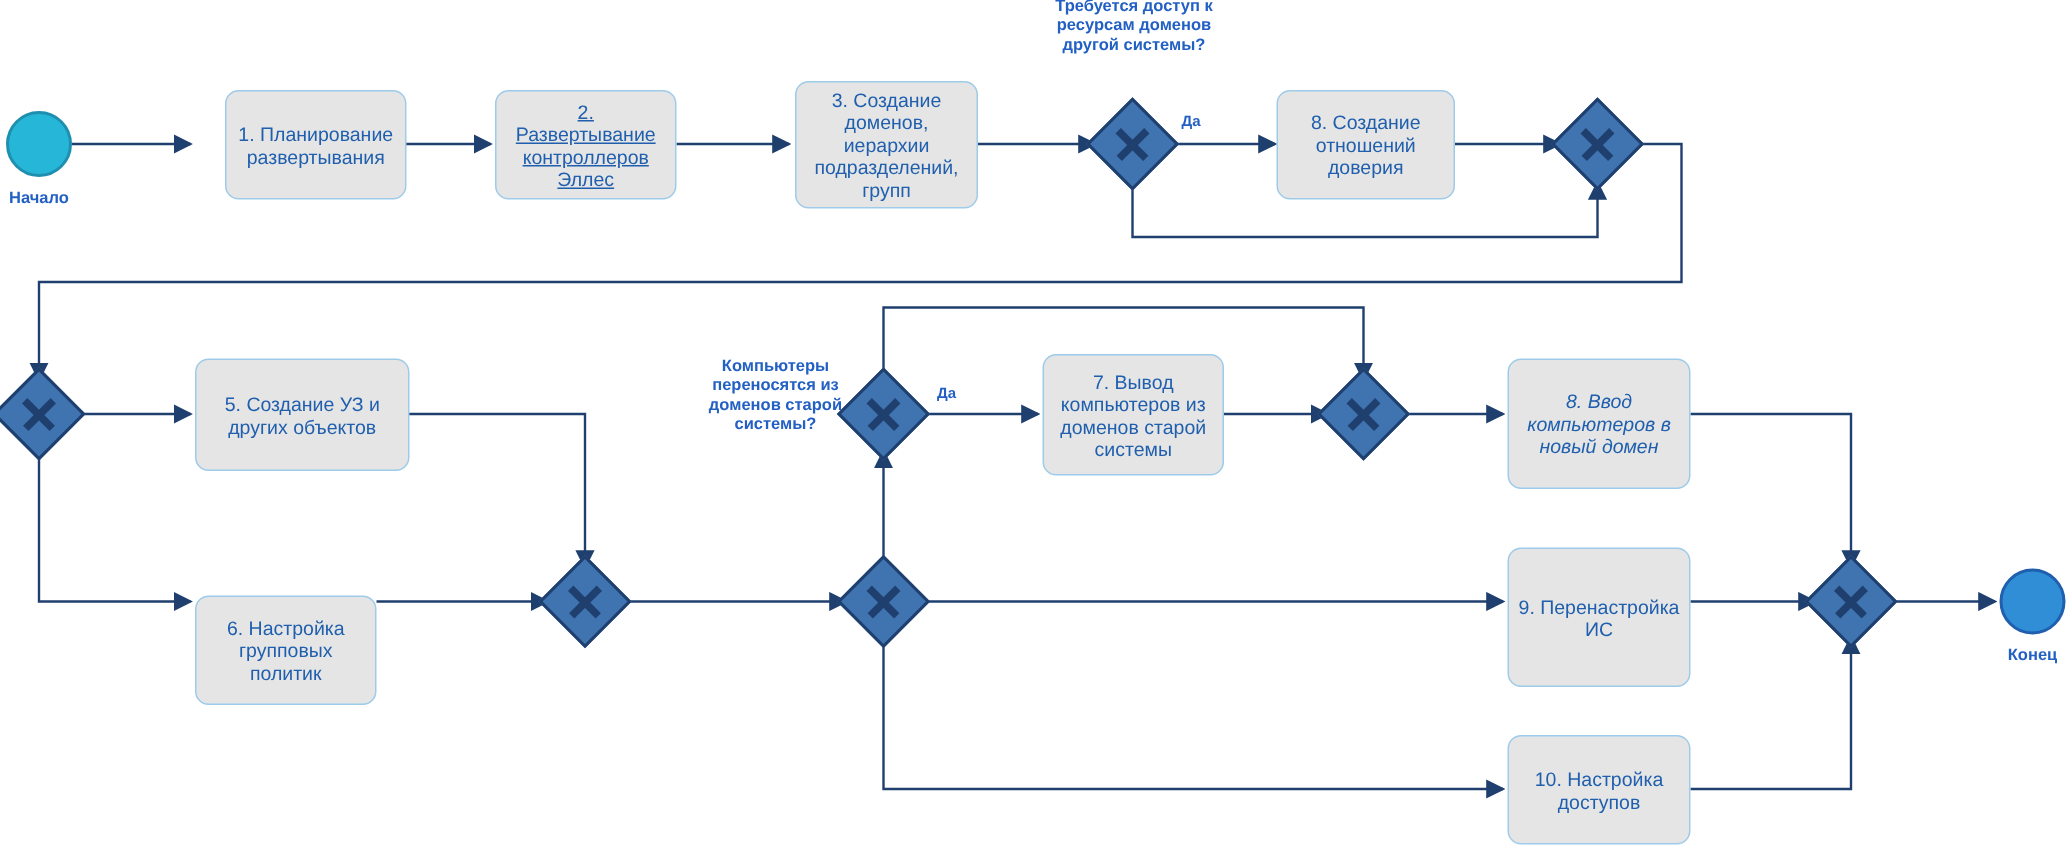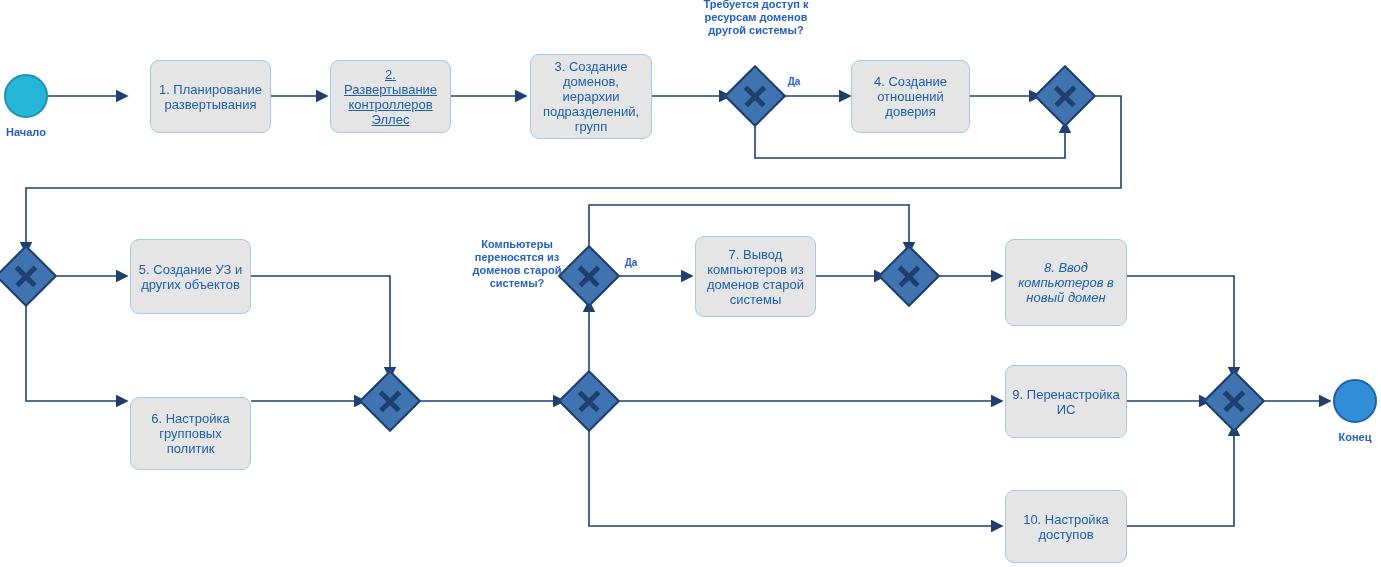"4. Создание отношений доверия" span { text: 4 -> 8 }
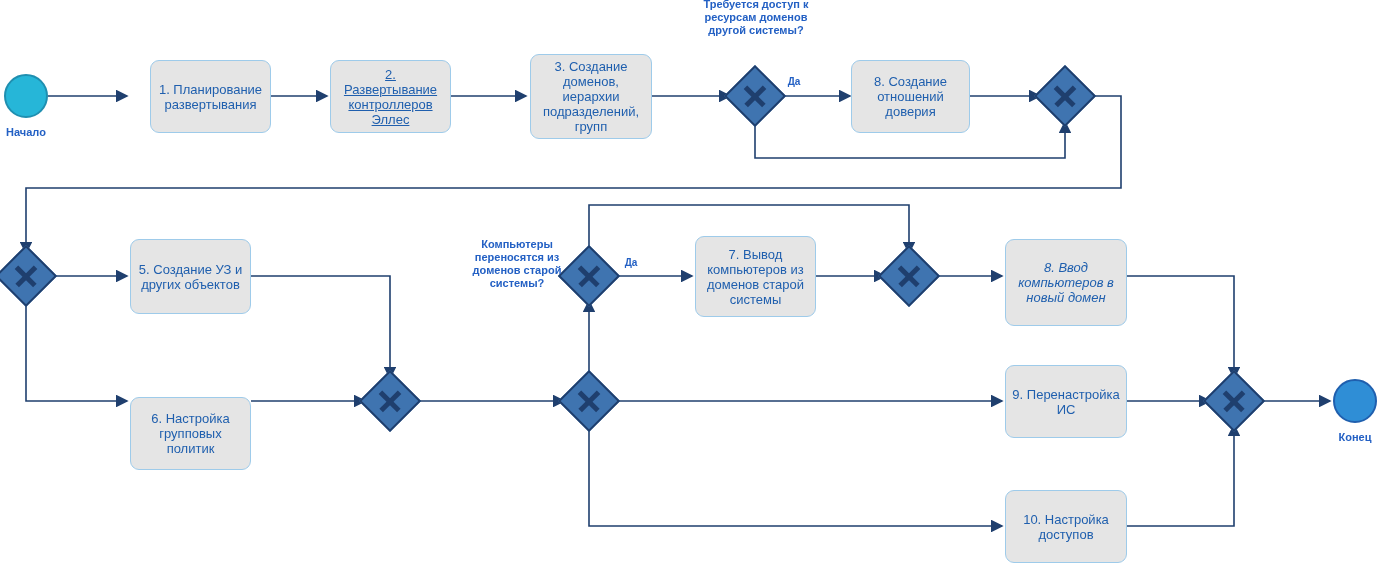"5. Создание УЗ и других" div.task { width: 121px -> 143px }
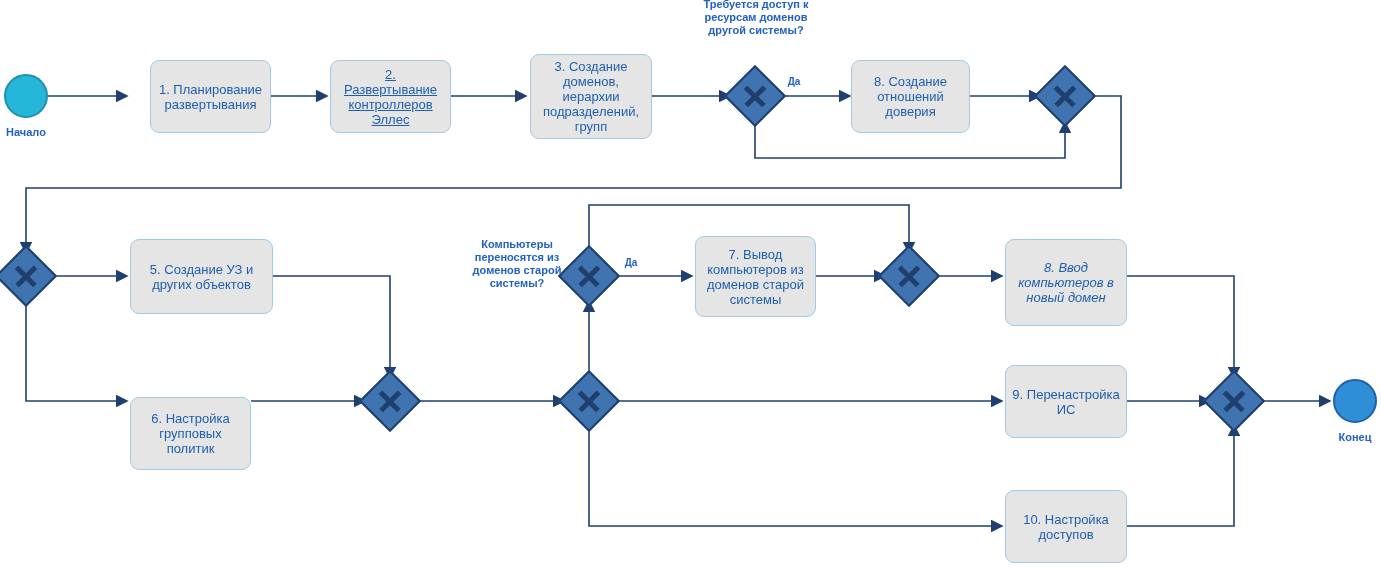"9. Перенастройка ИС" div.task { height: 73px -> 93px }
